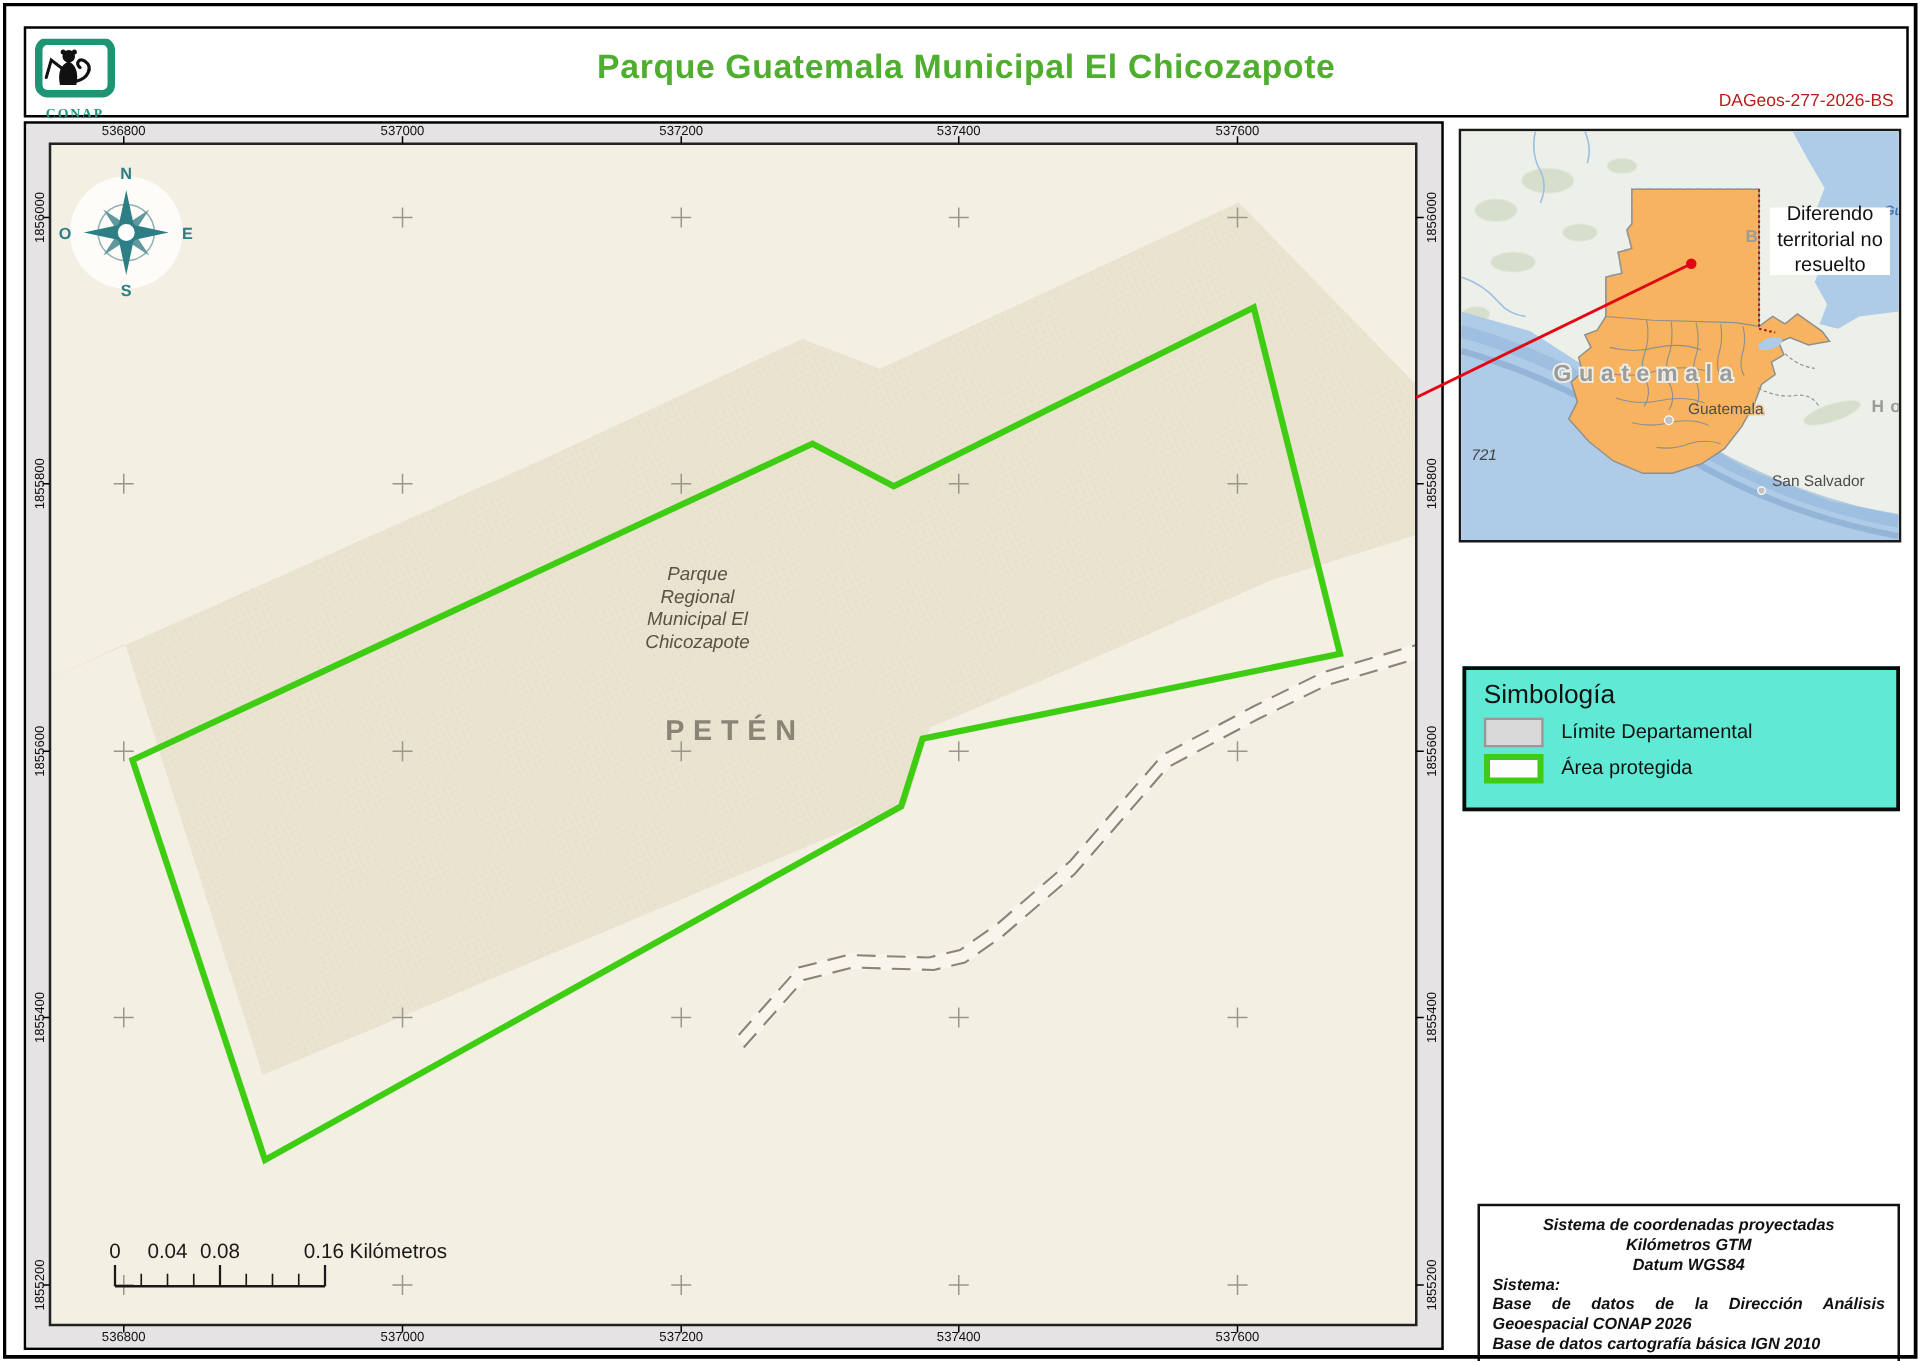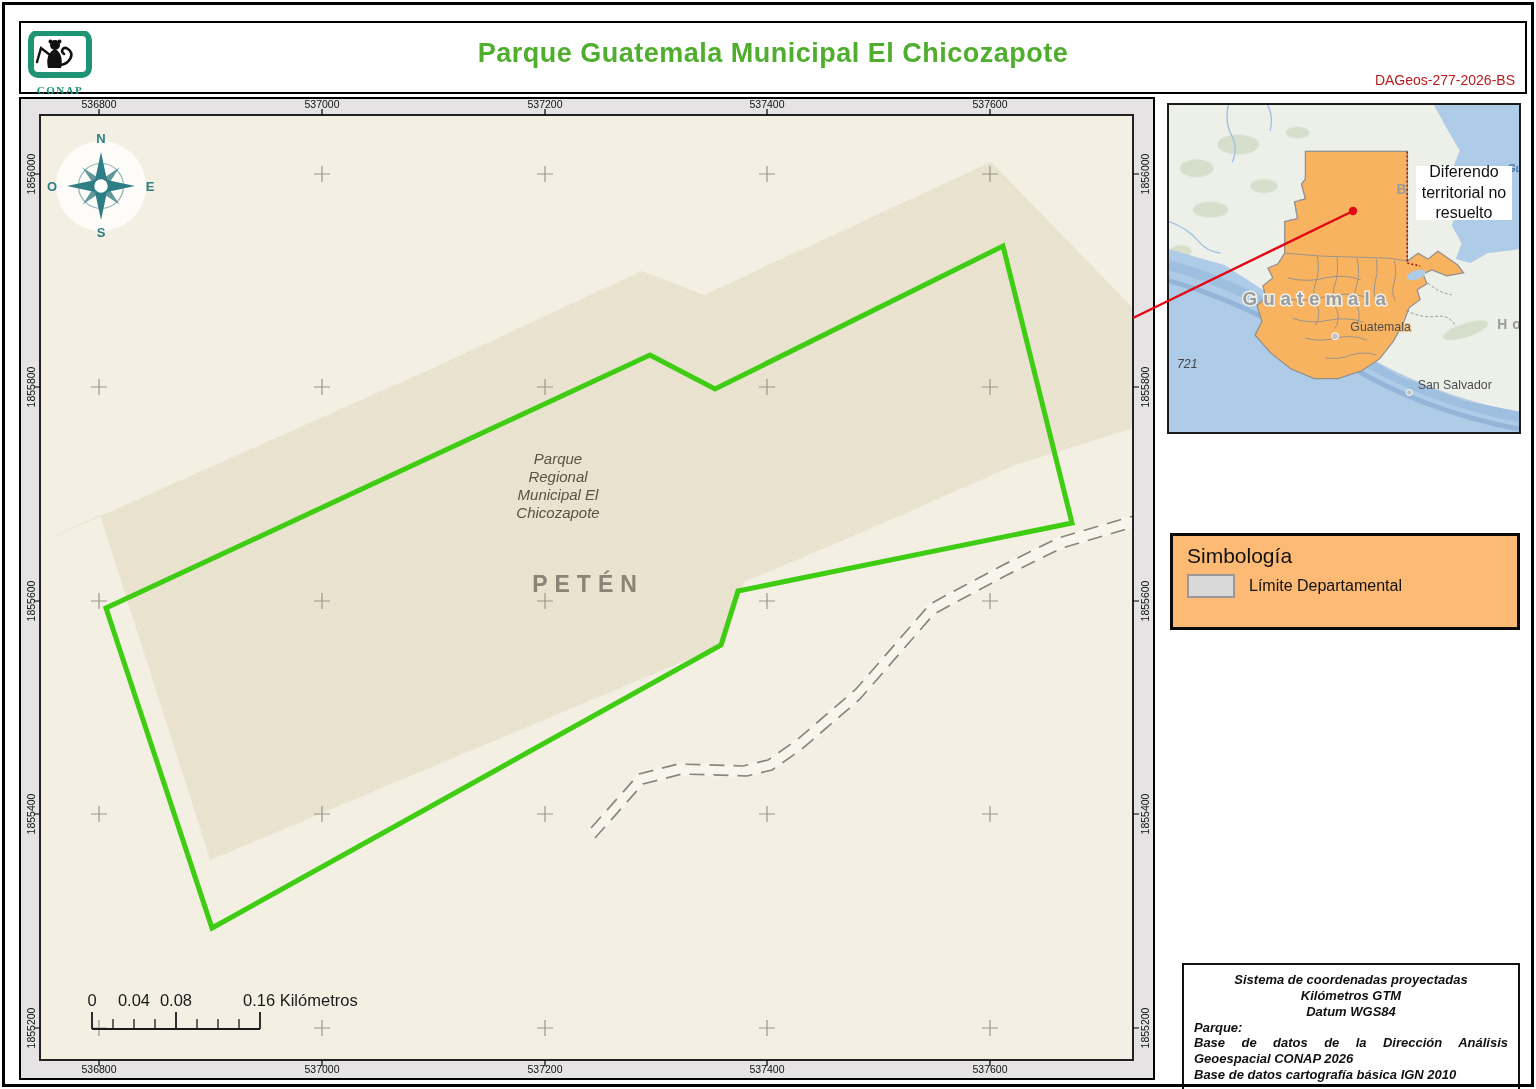"Simbología" .legend-box { background: #fdba74 -> #5eead4; height: 97px -> 116px }
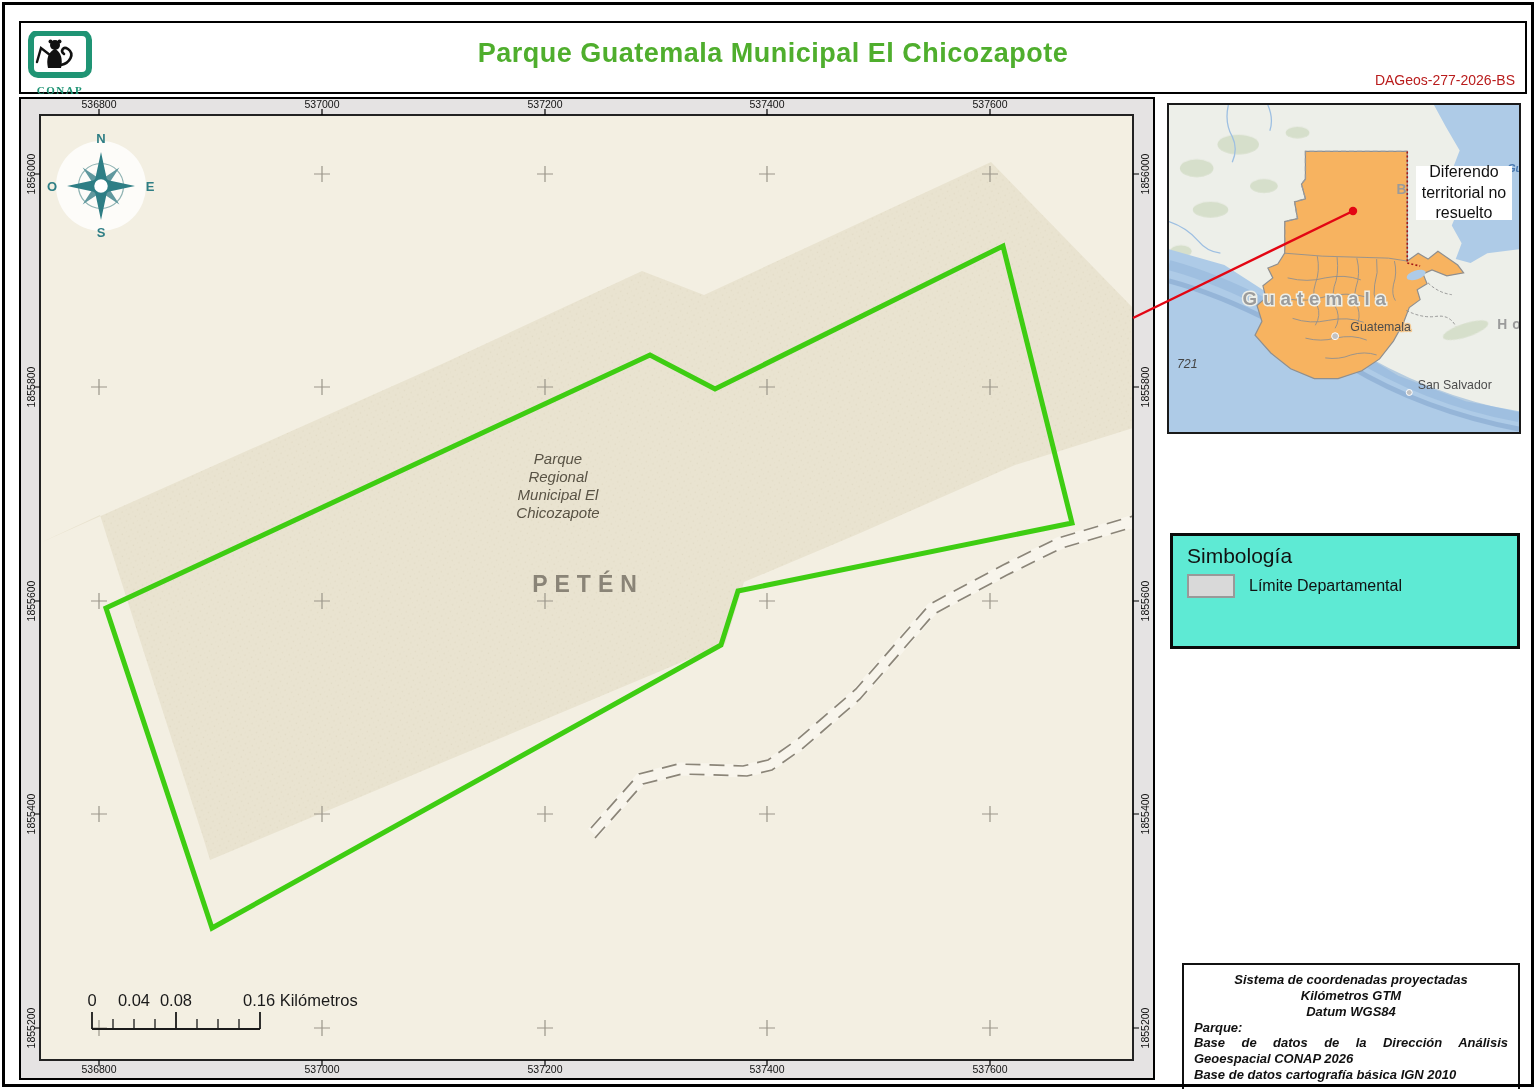"Área protegida" div.legend-item { html: none -> <div> <span></span> <span>Área protegida</span> </div> }
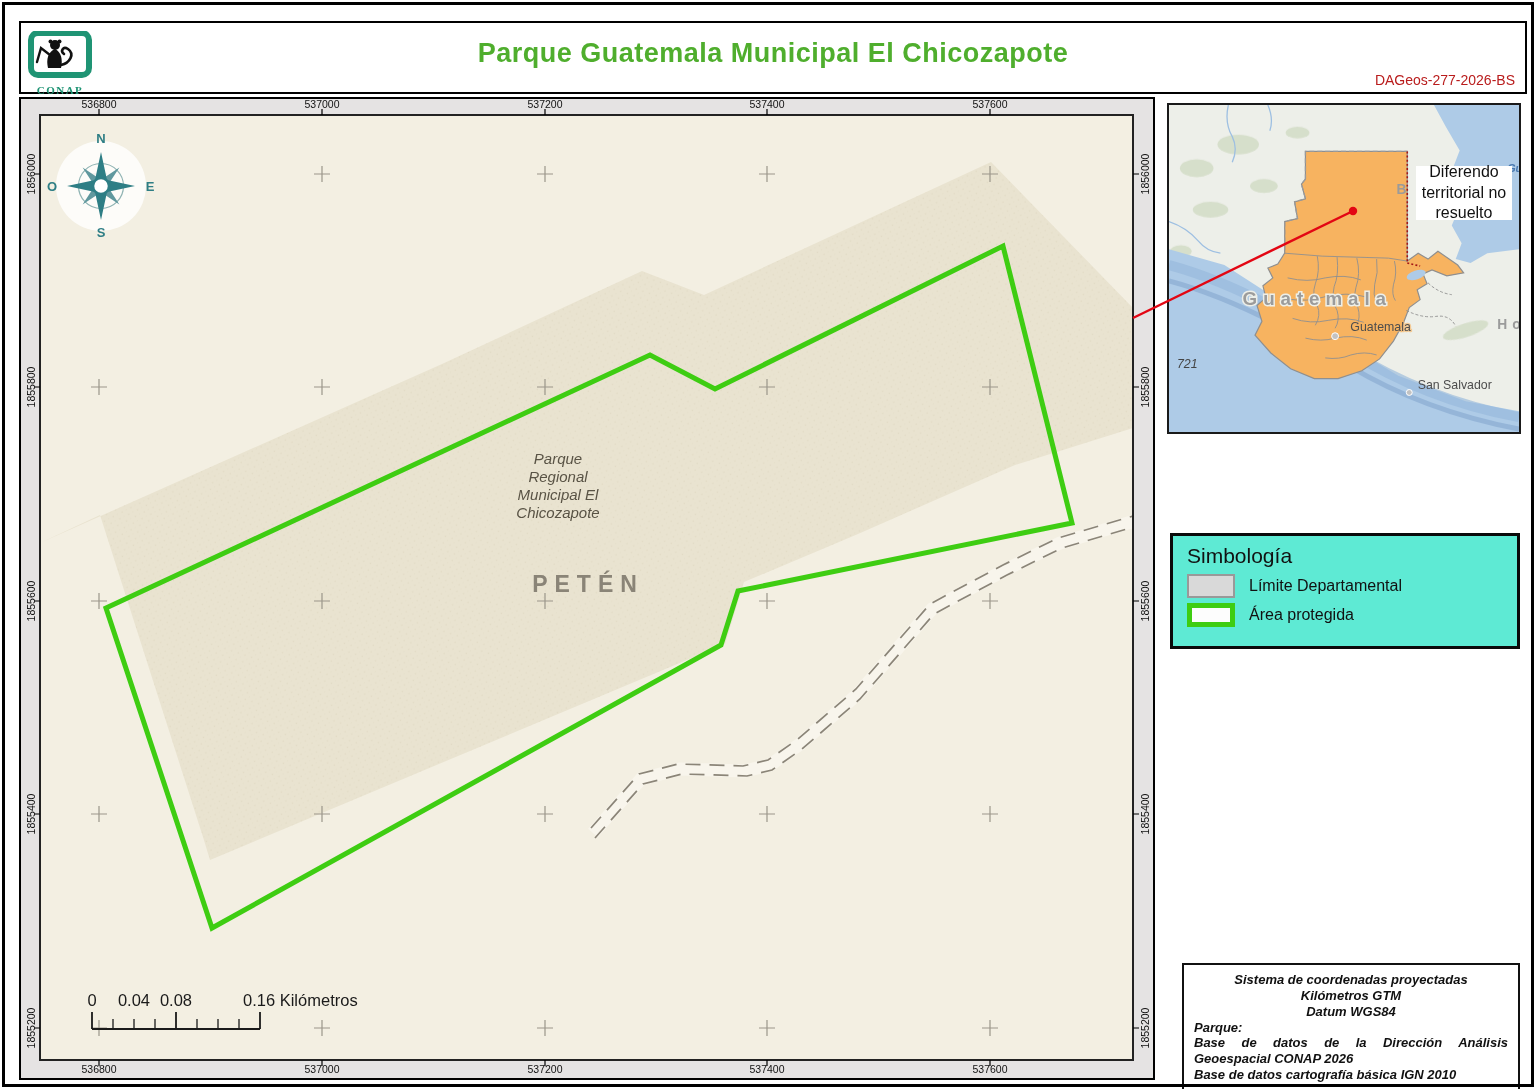"Parque:" div.meta-left { text: Parque -> Sistema }
